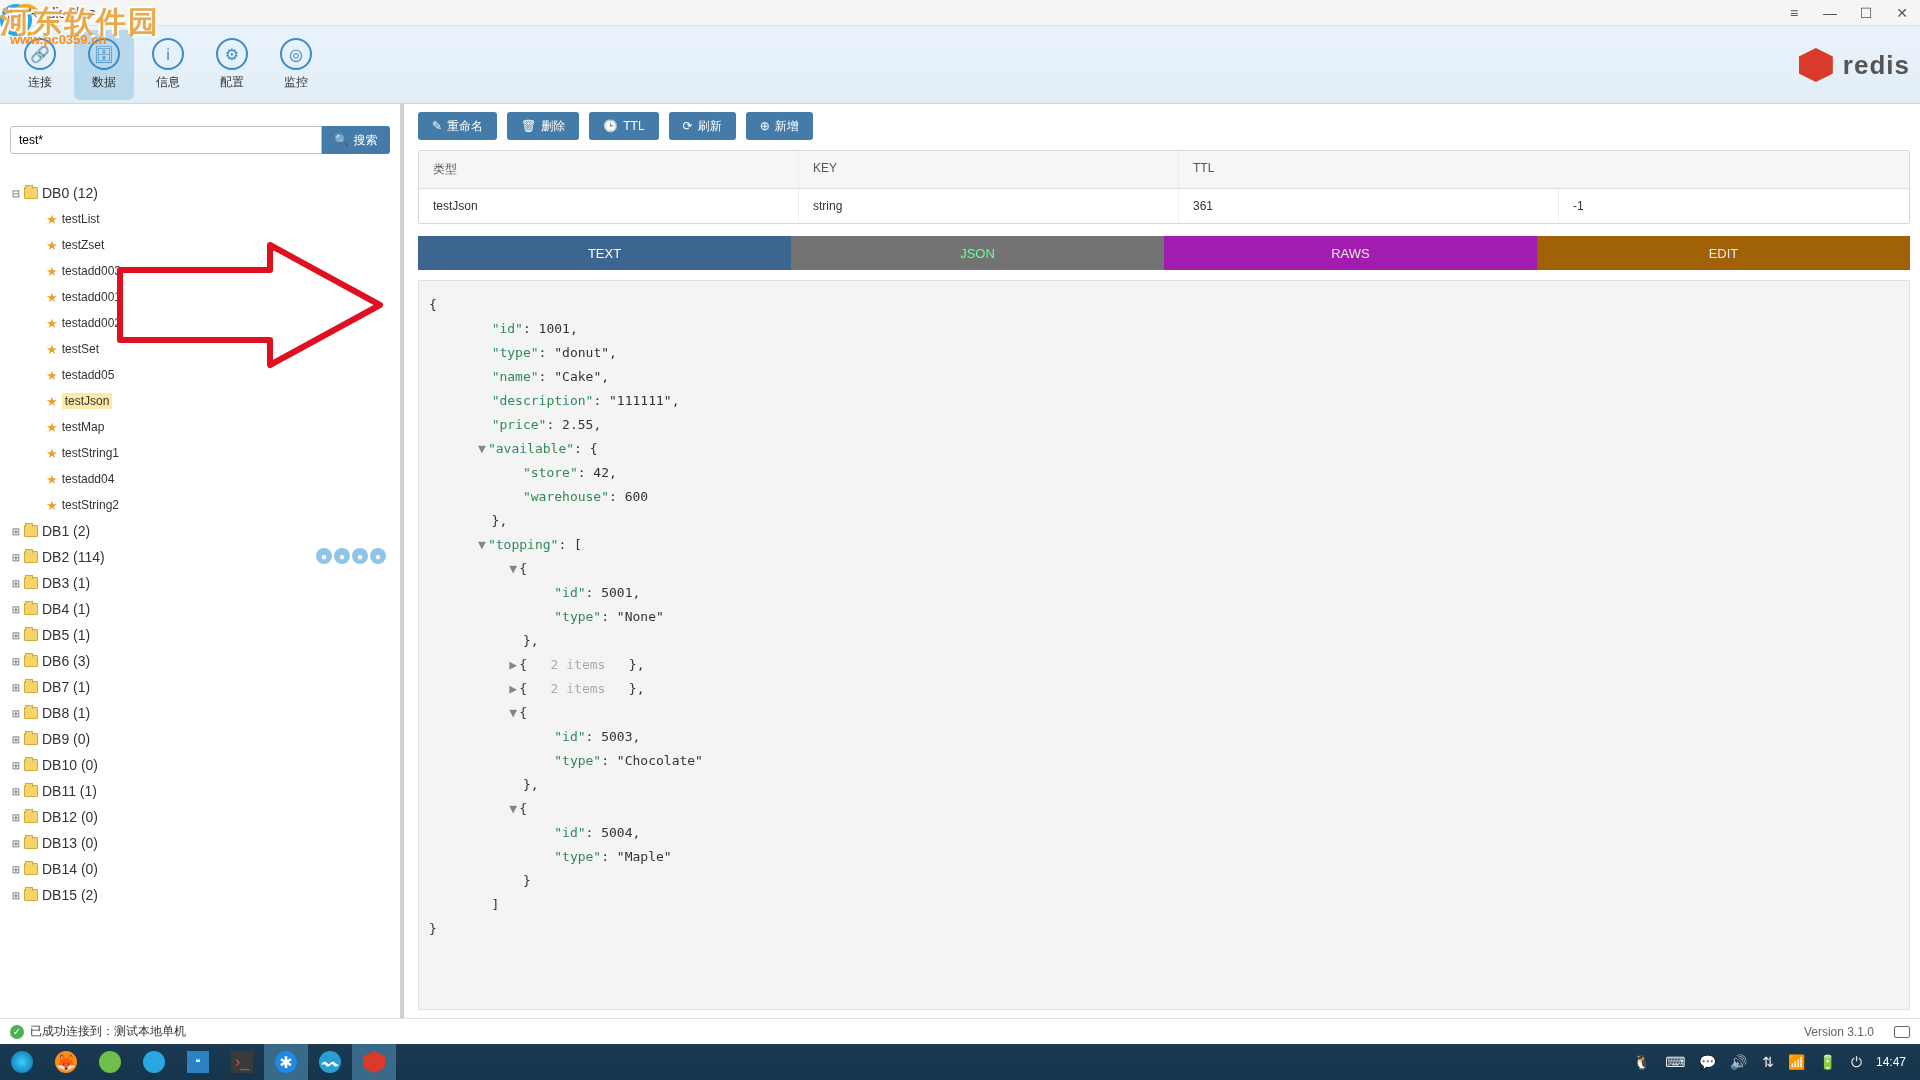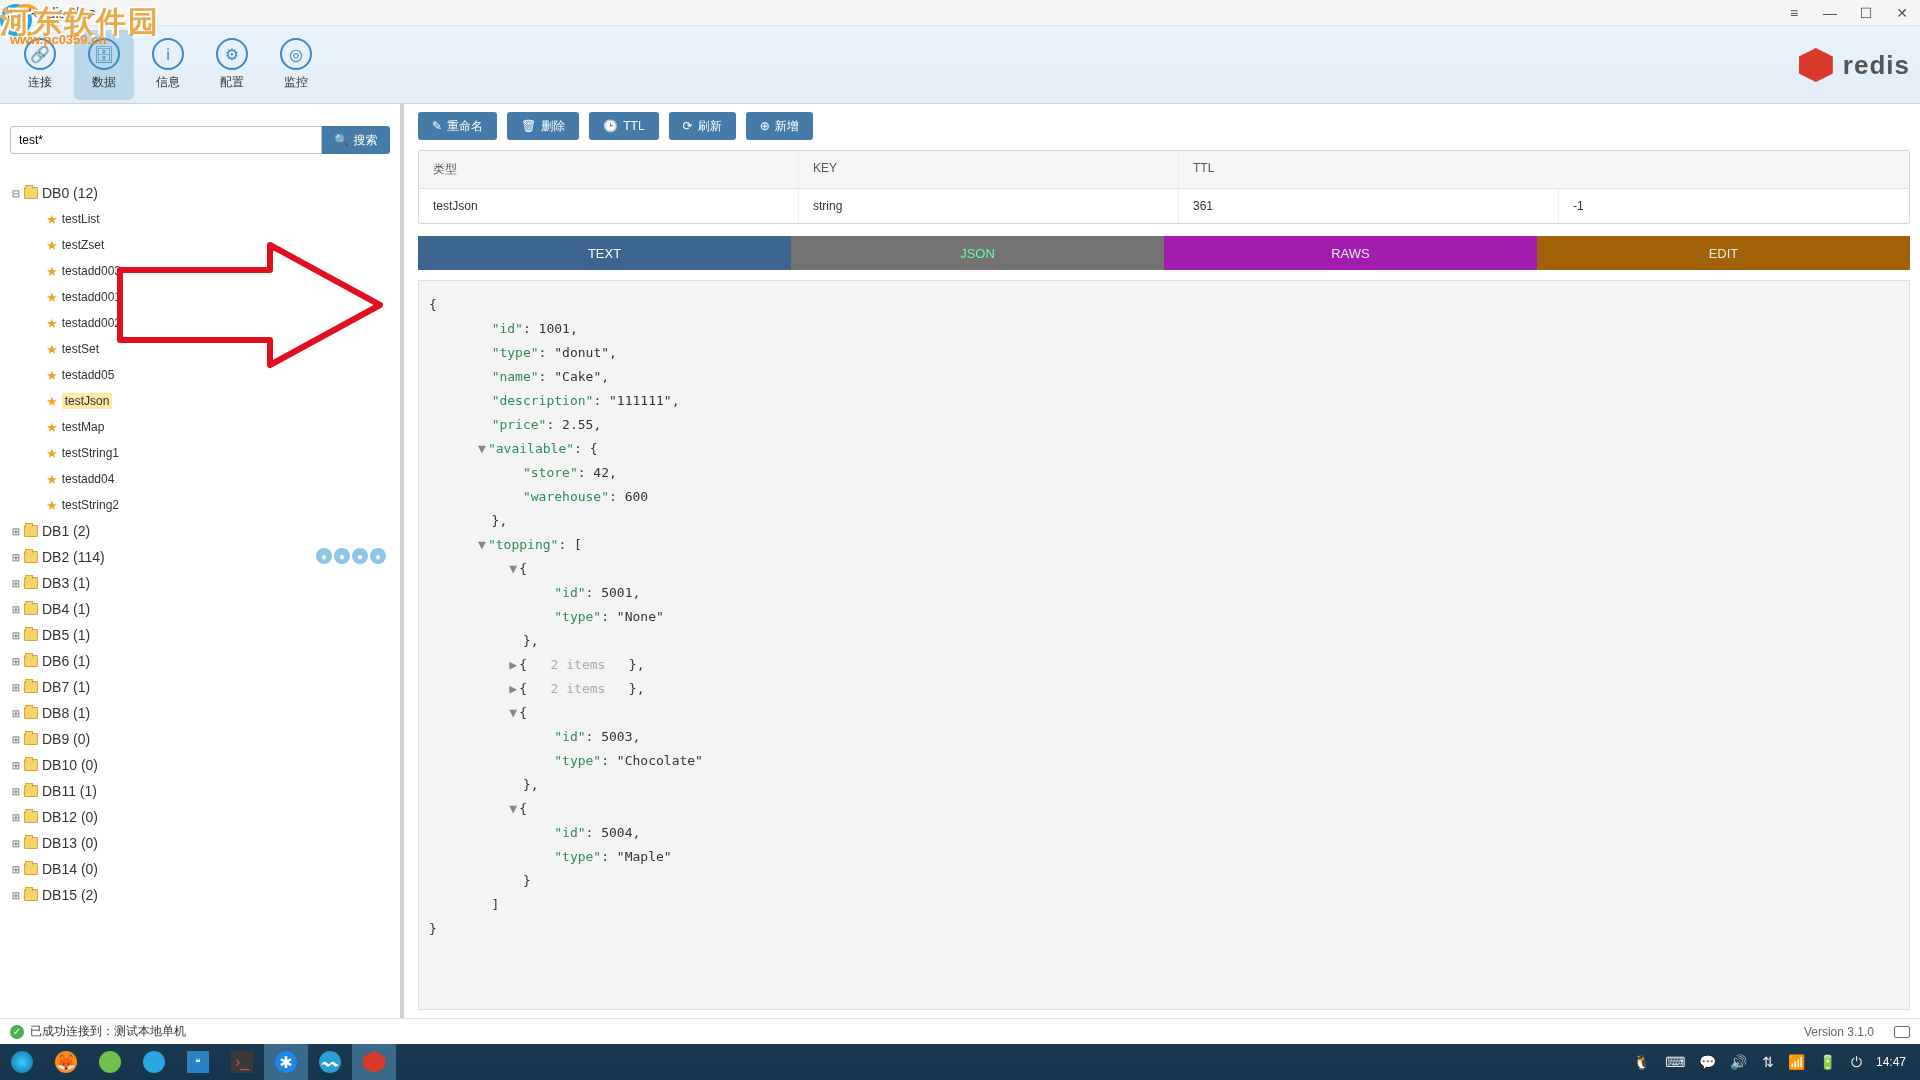"DB6 (1)" span.label { text: 1 -> 3 }
